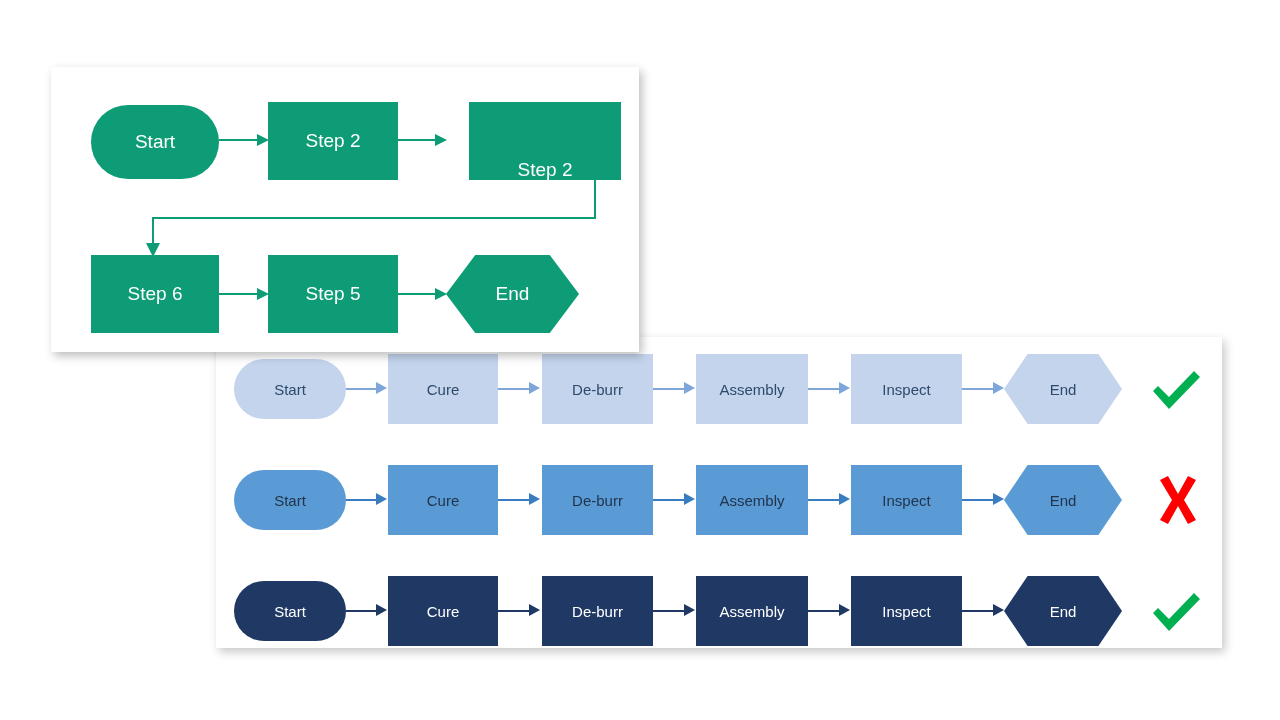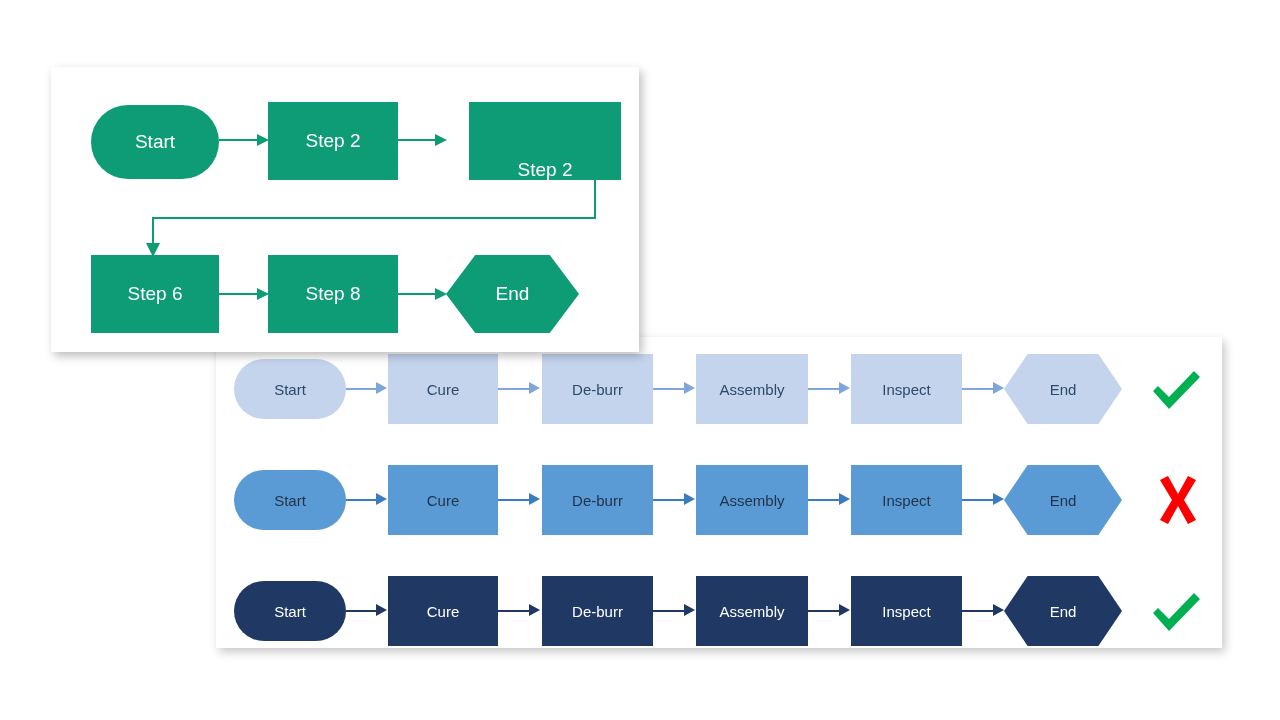"Step 8" span { text: 8 -> 5 }
